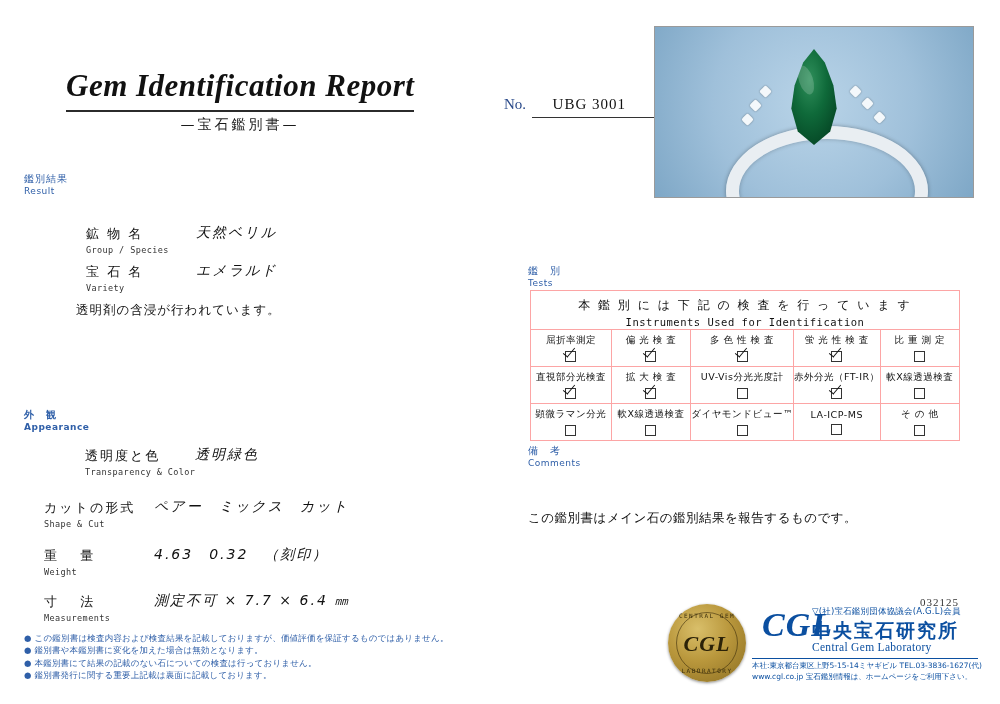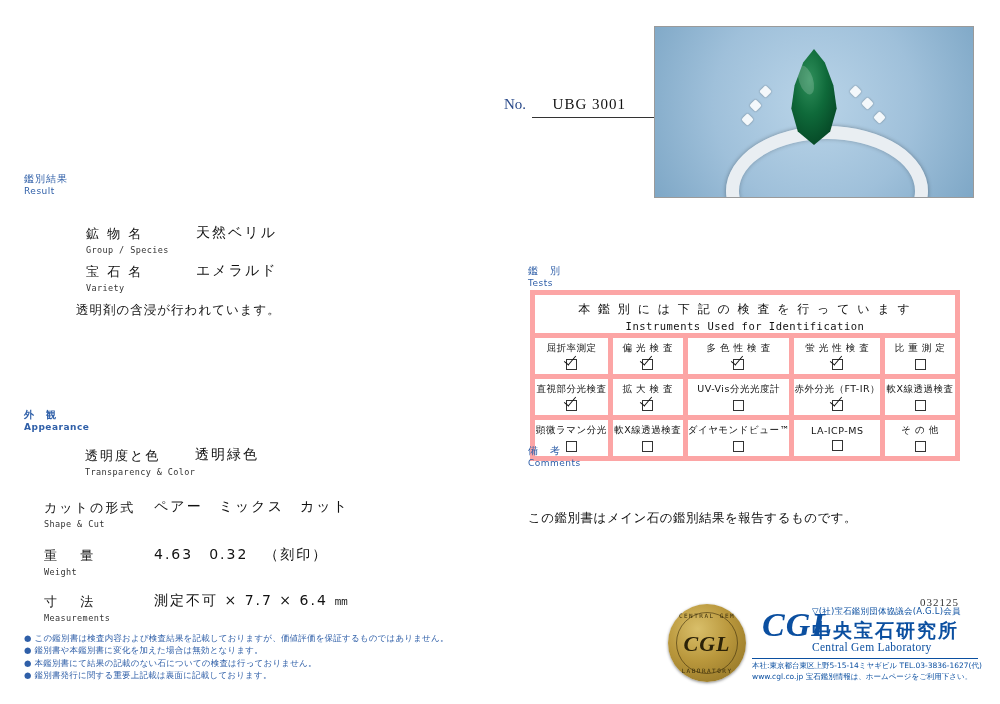"Gem Identification Report" div.title-block { html: none -> <div> <div>Gem Identification Report</div> <div></div> <div> <span>—</span><span>宝石鑑別書</span><span>—</span> </div> </div> }
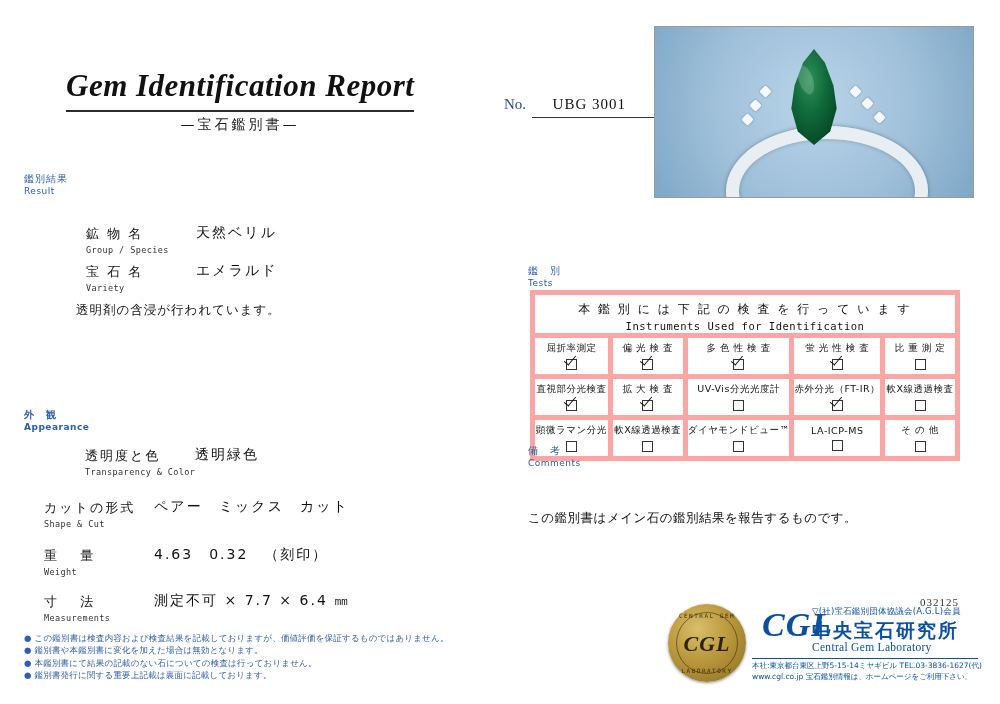"天然ベリル" .row .val { font-style: none -> italic }
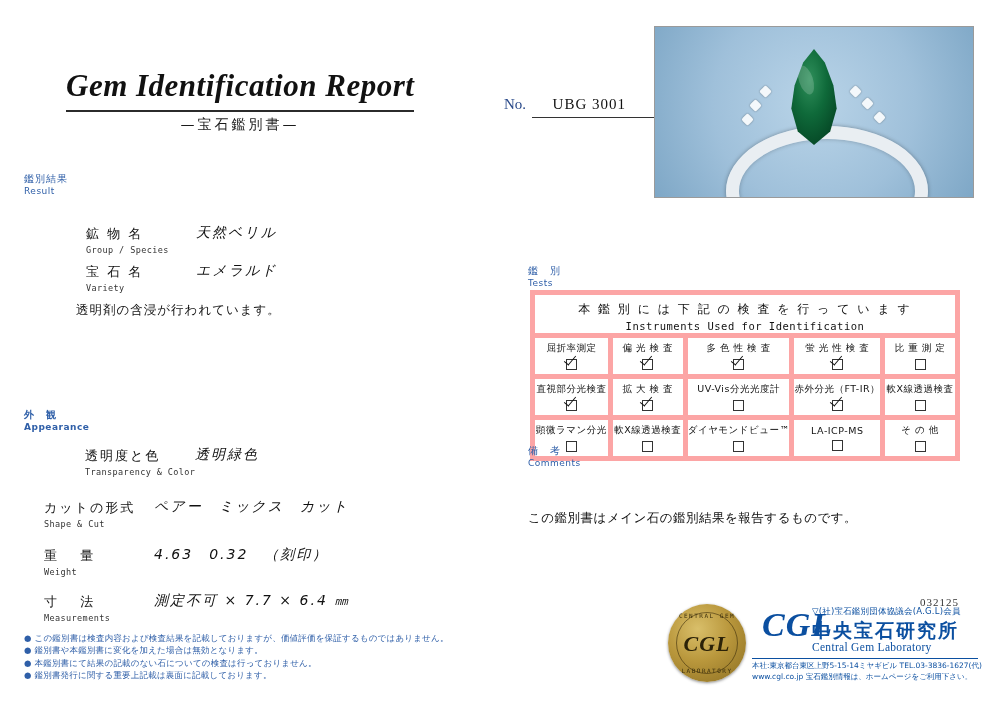"本 鑑 別 に は" .tests-table td { border: 5px solid #fca5a5 -> 1px solid #fca5a5 }
